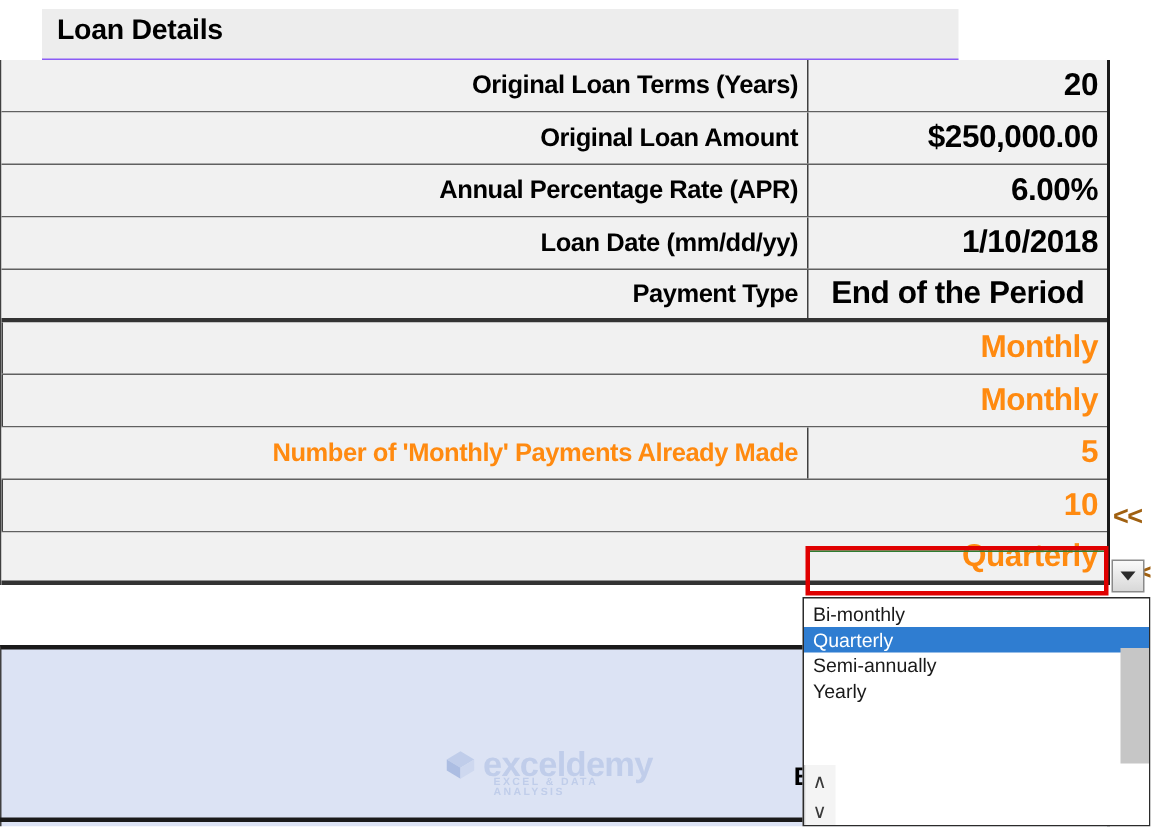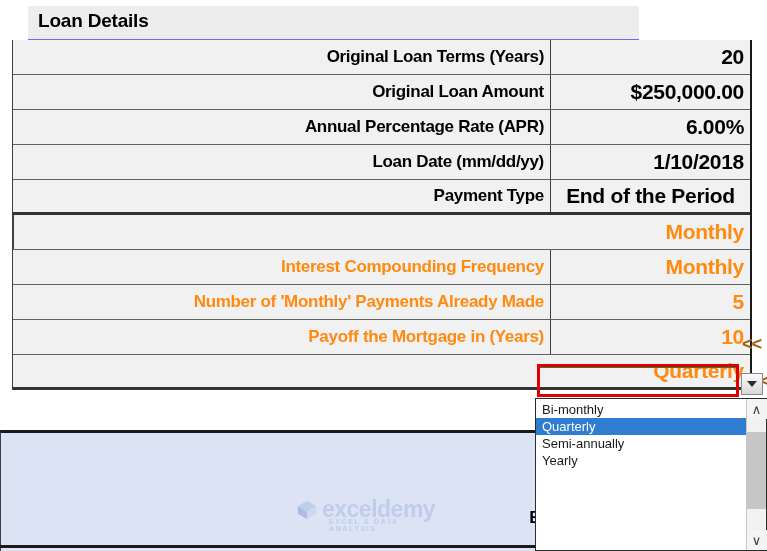"Original Loan Terms (Years)" #loan-grid { left: 12px -> 0 }
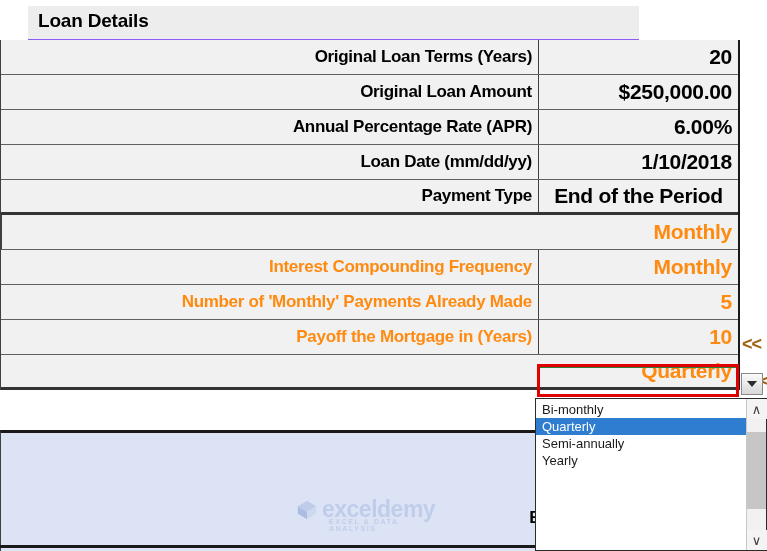"Interest Compounding Frequency" div.label { html: <div>Interest Compounding Frequency</div> -> none }
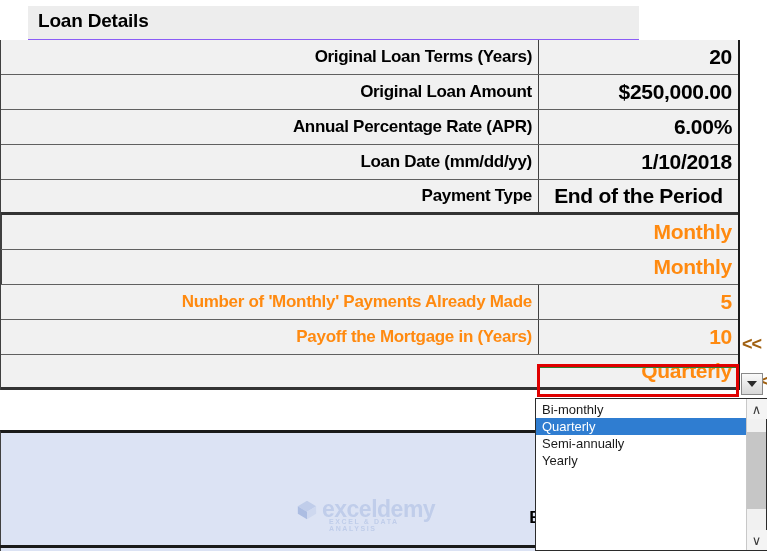"Payoff the Mortgage in (Years)" div.label { html: <div>Payoff the Mortgage in (Years)</div> -> none }
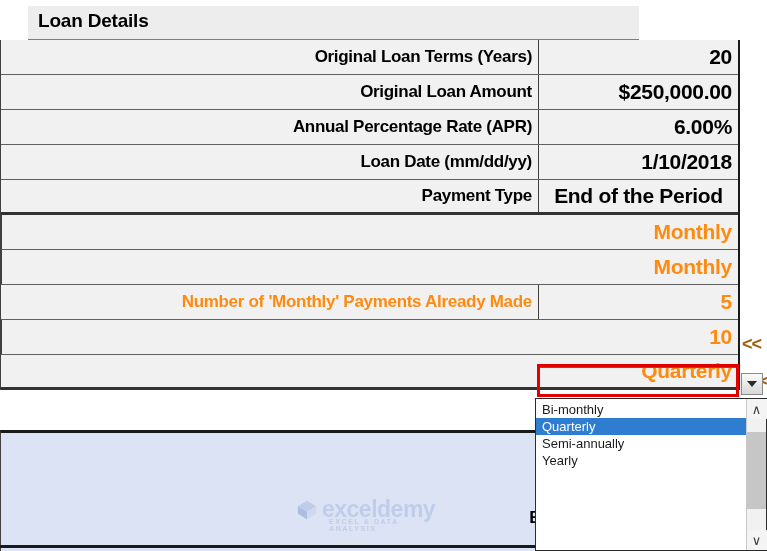"Bi-monthly" #dropdown { flex-direction: none -> column }
